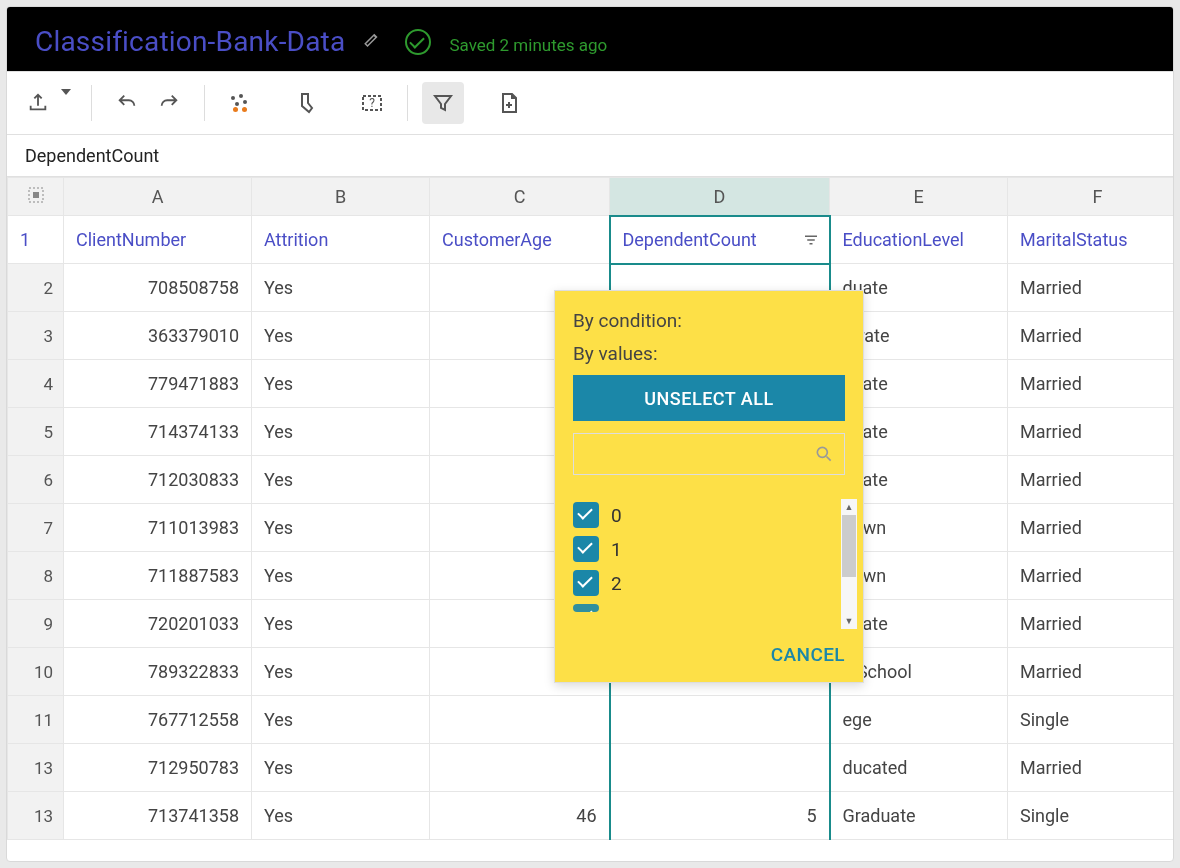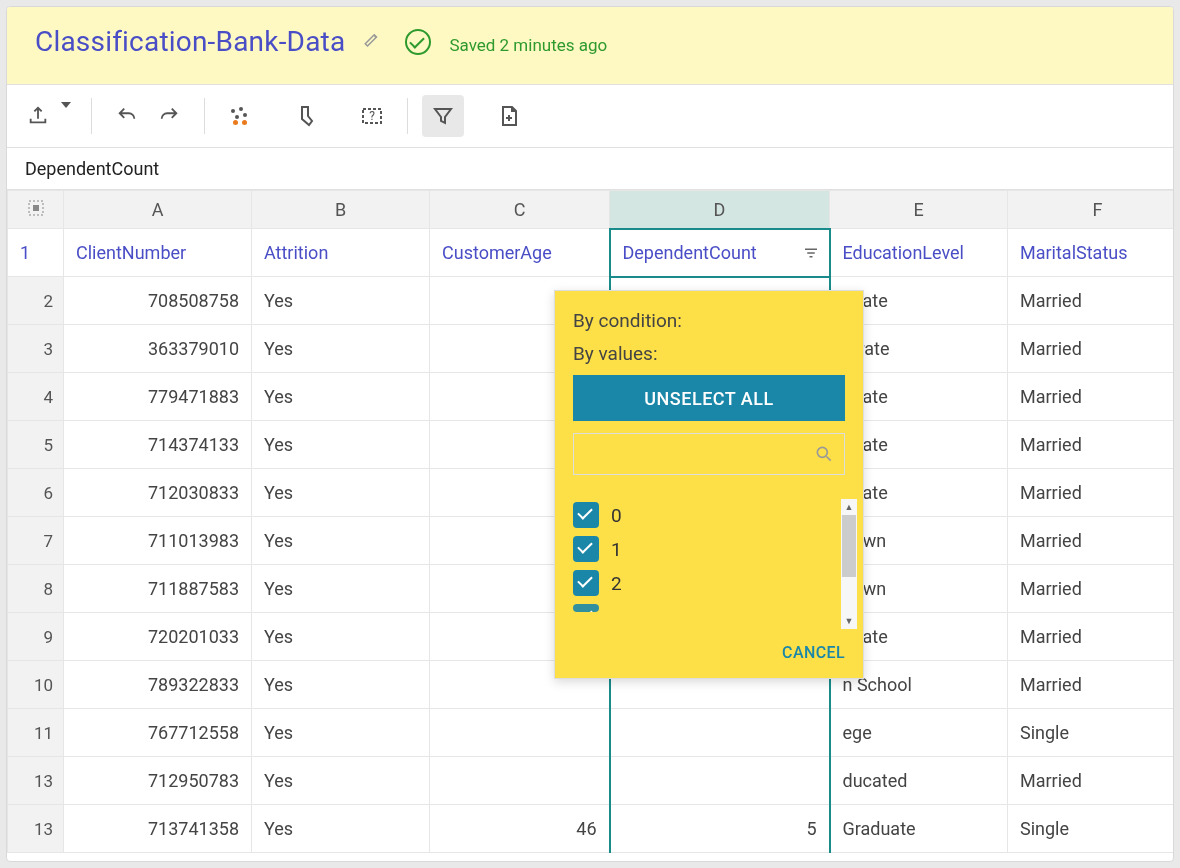"Classification-Bank-Data" .titlebar { background: #fef9c3 -> #000000; padding: 18px 24px 26px 28px -> 18px 24px 13px 28px }
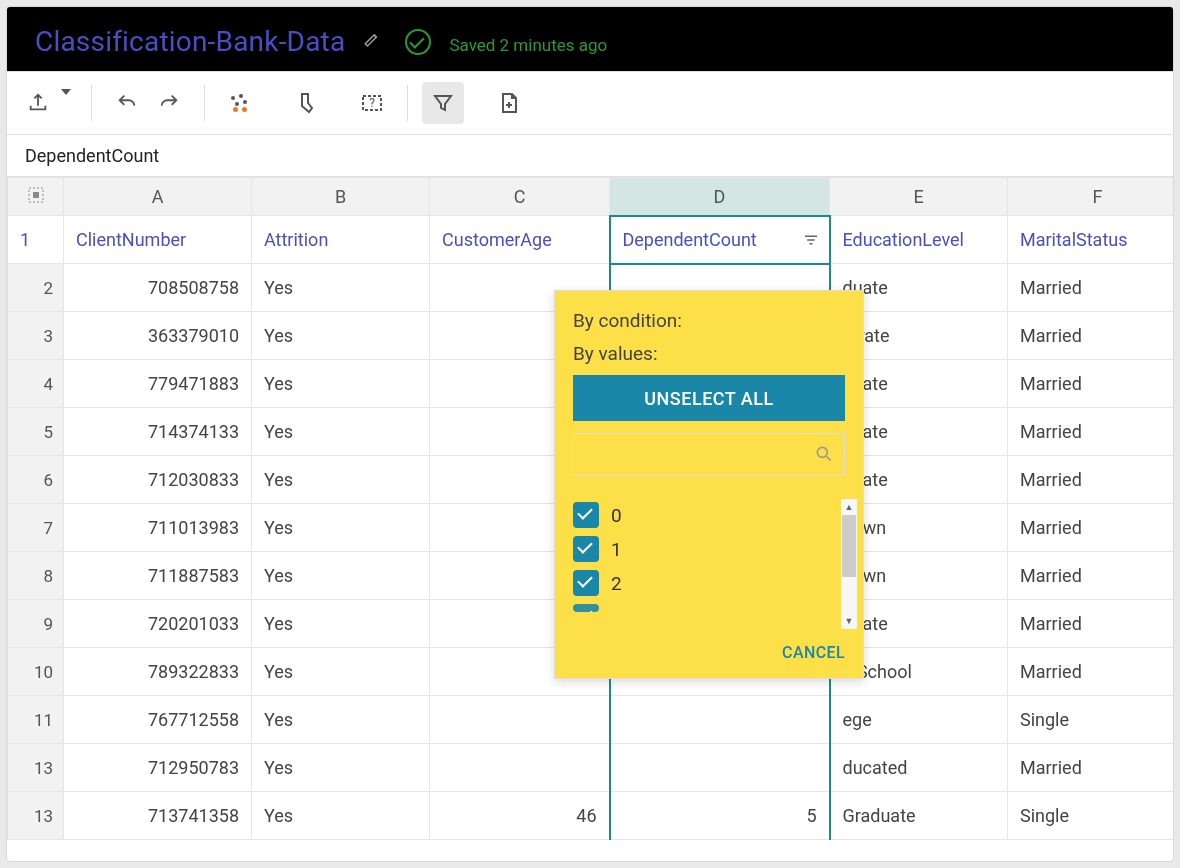"CANCEL" .fp-cancel { font-size: 16px -> 19px }
